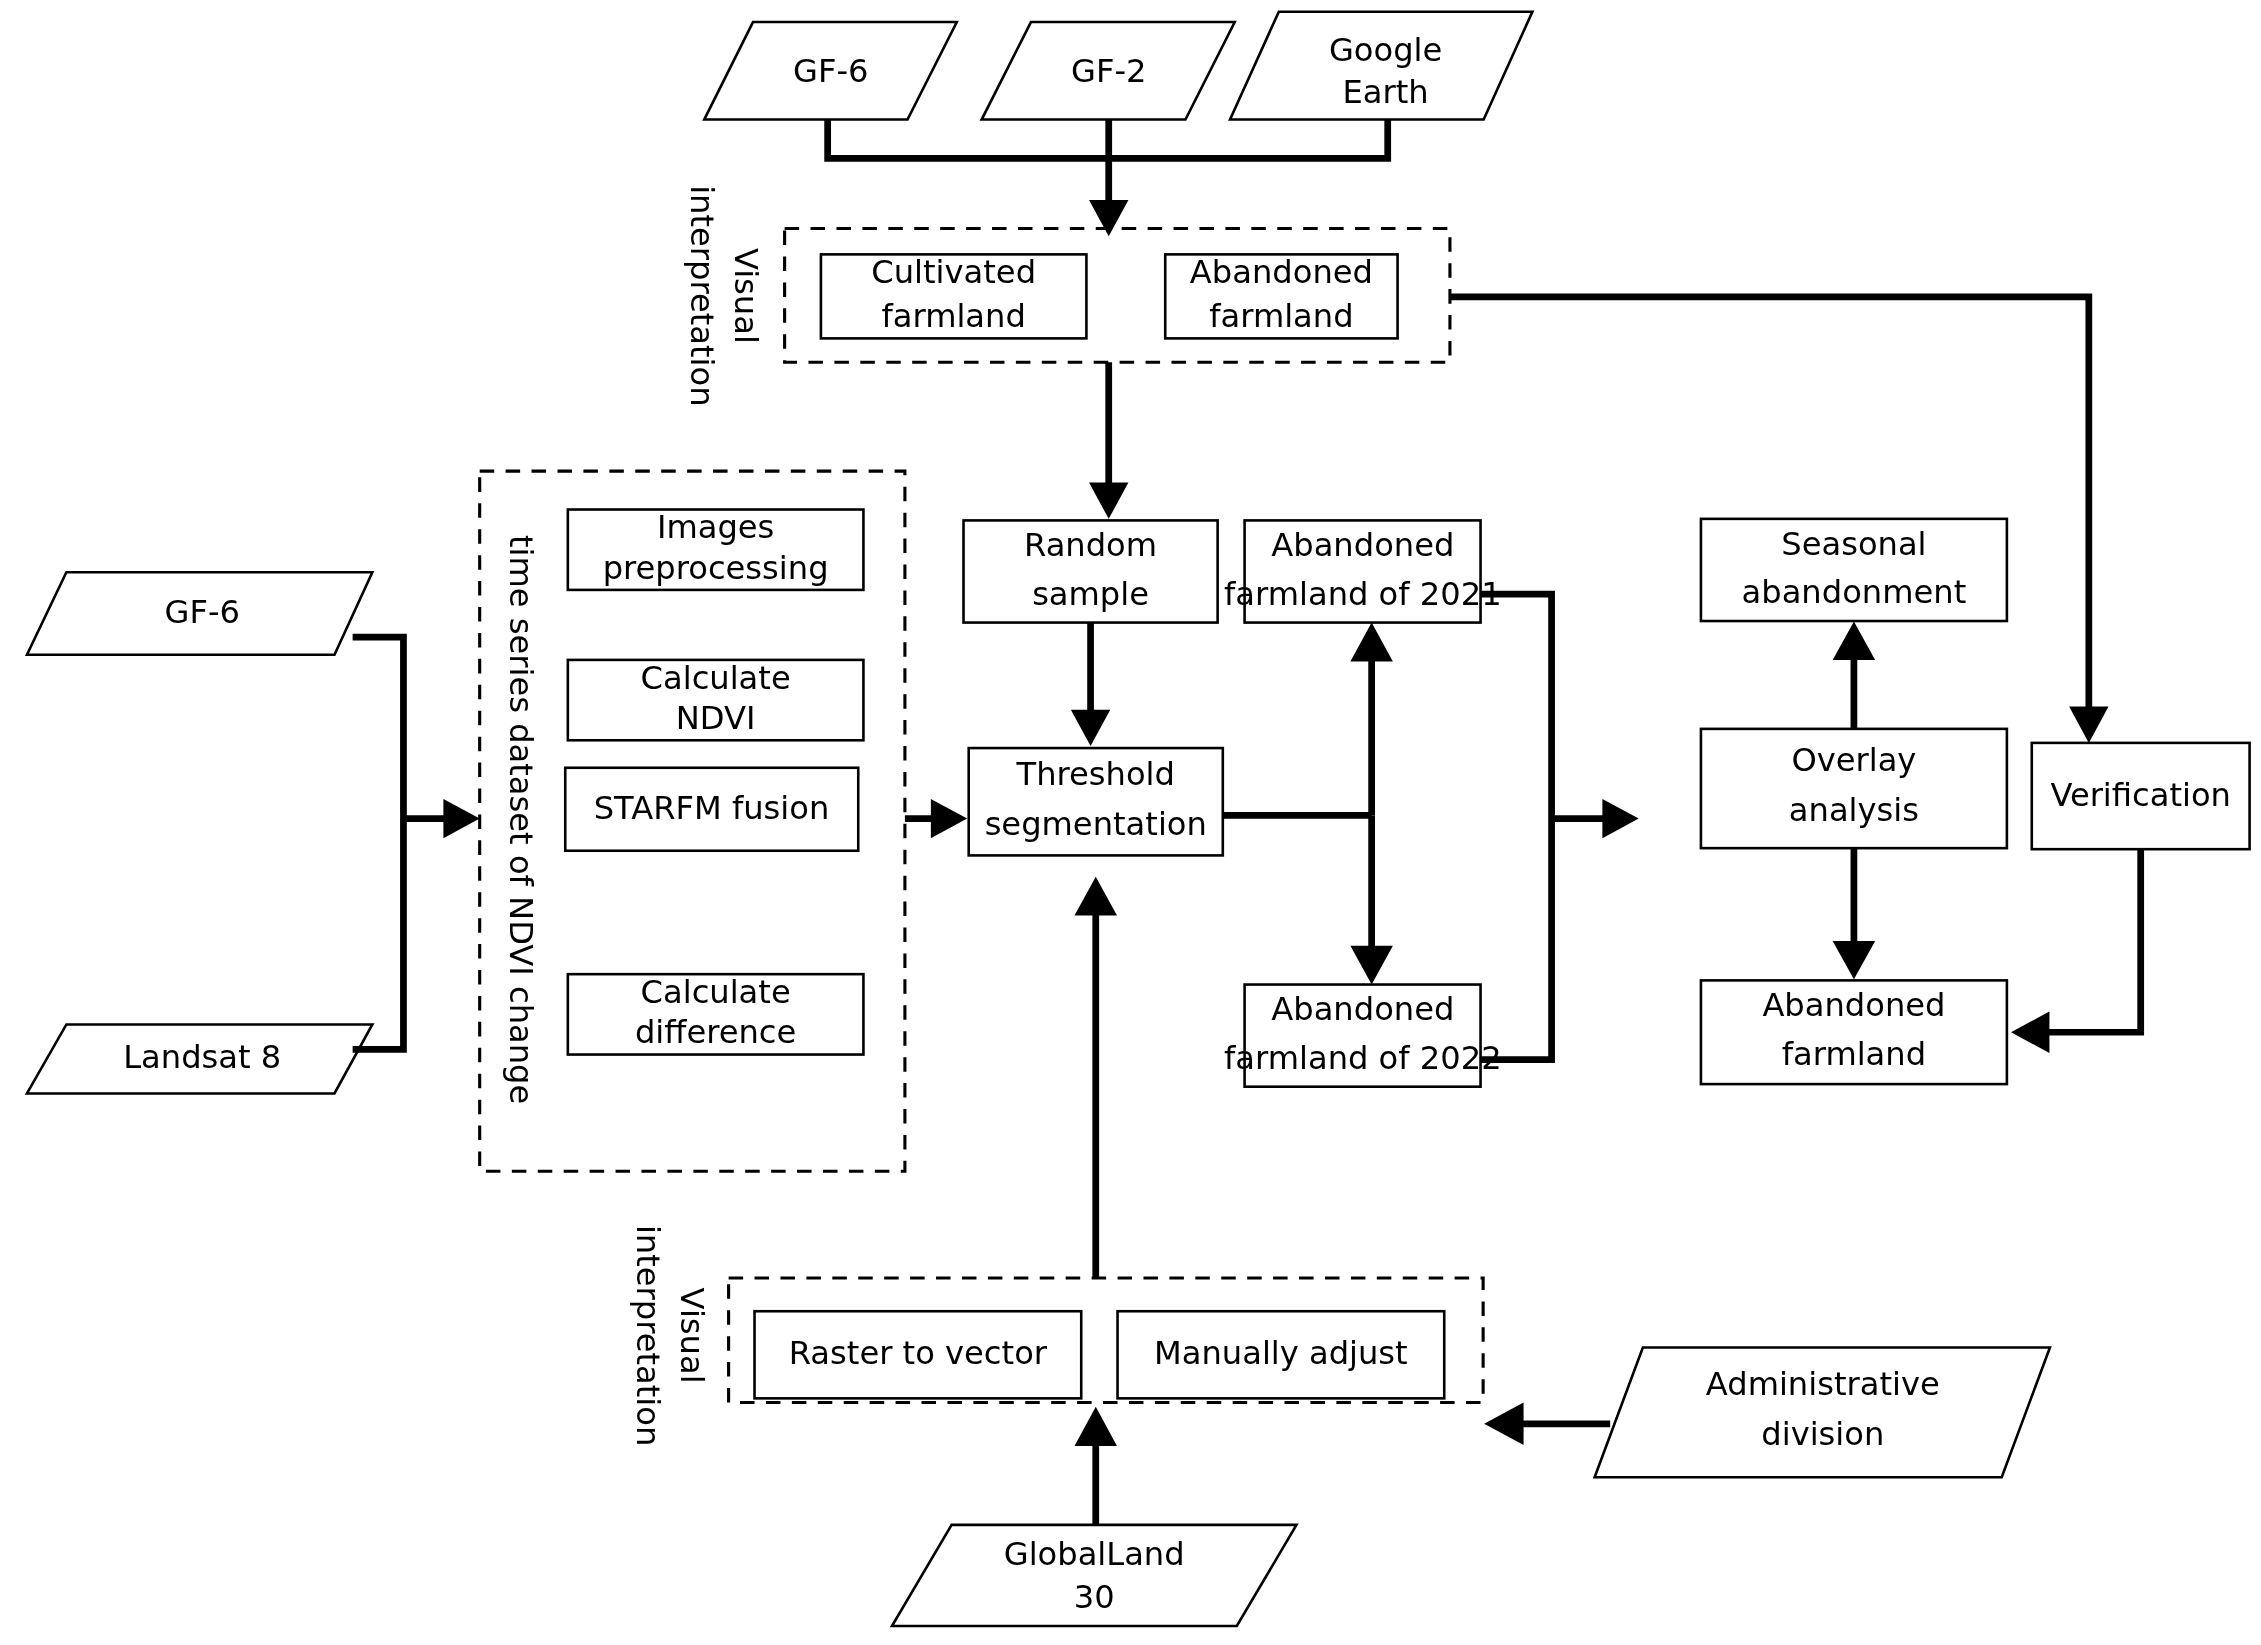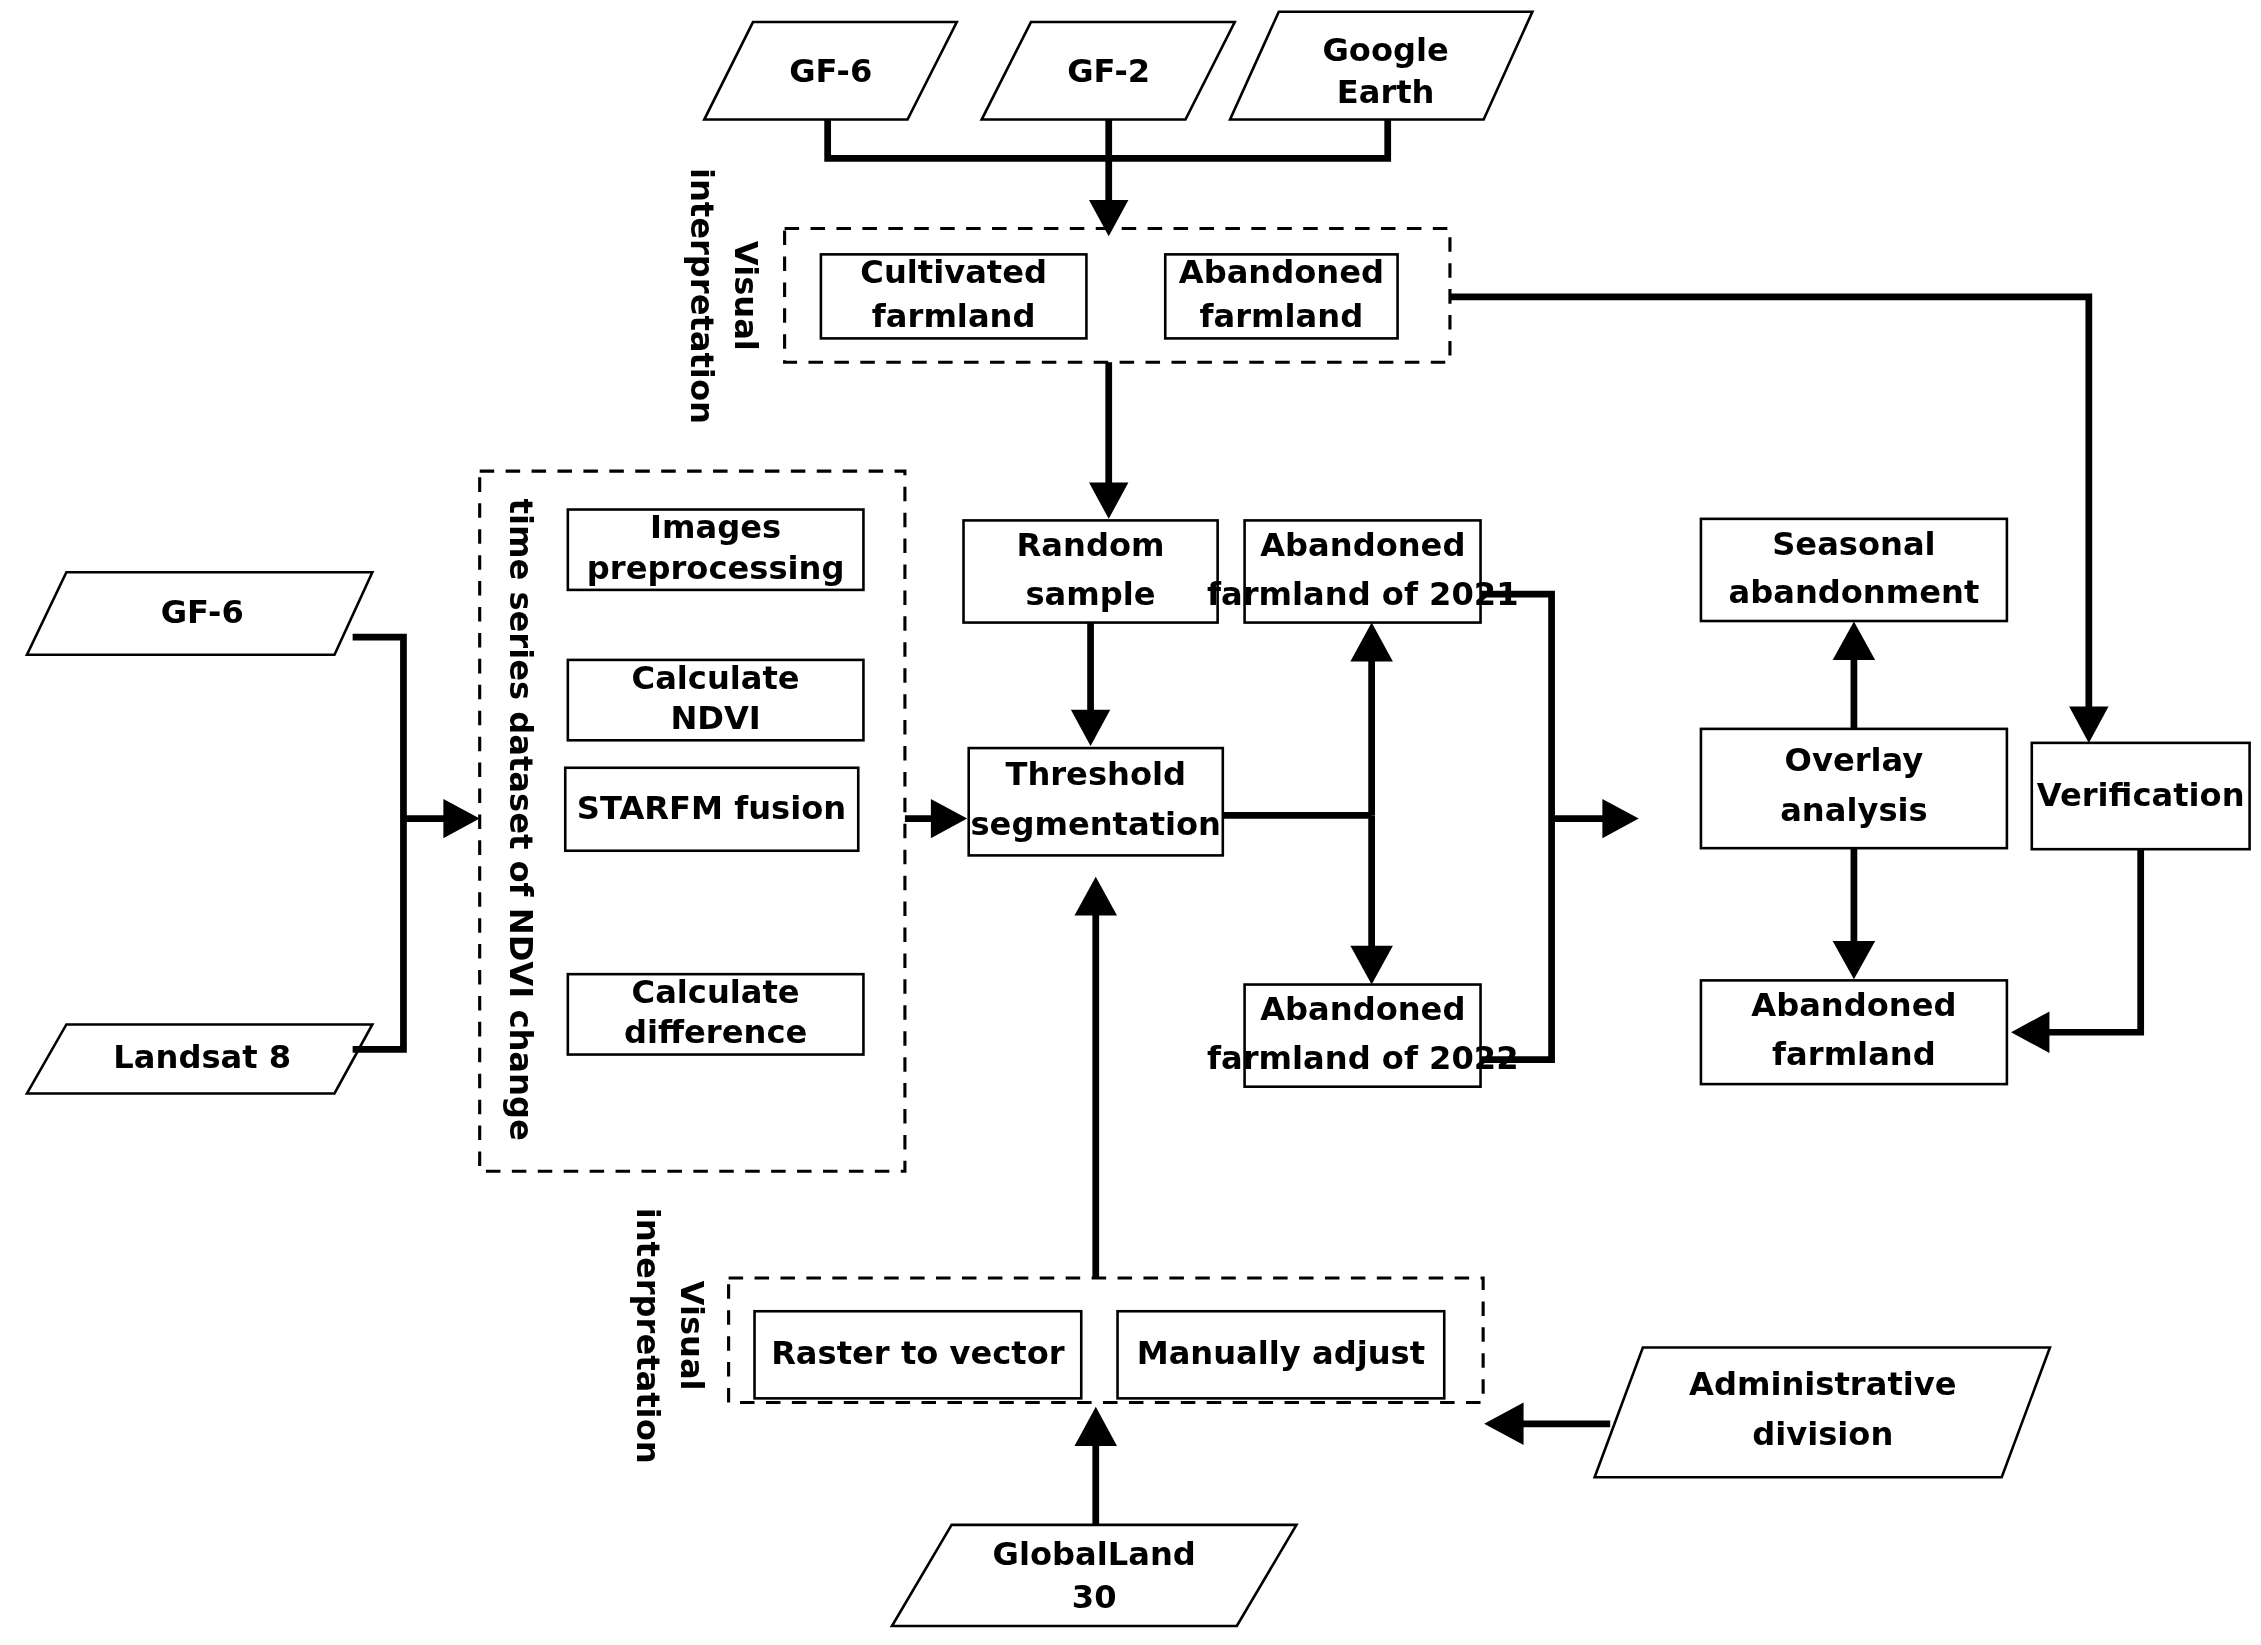"GF-6" #stage { font-weight: bold -> none }
